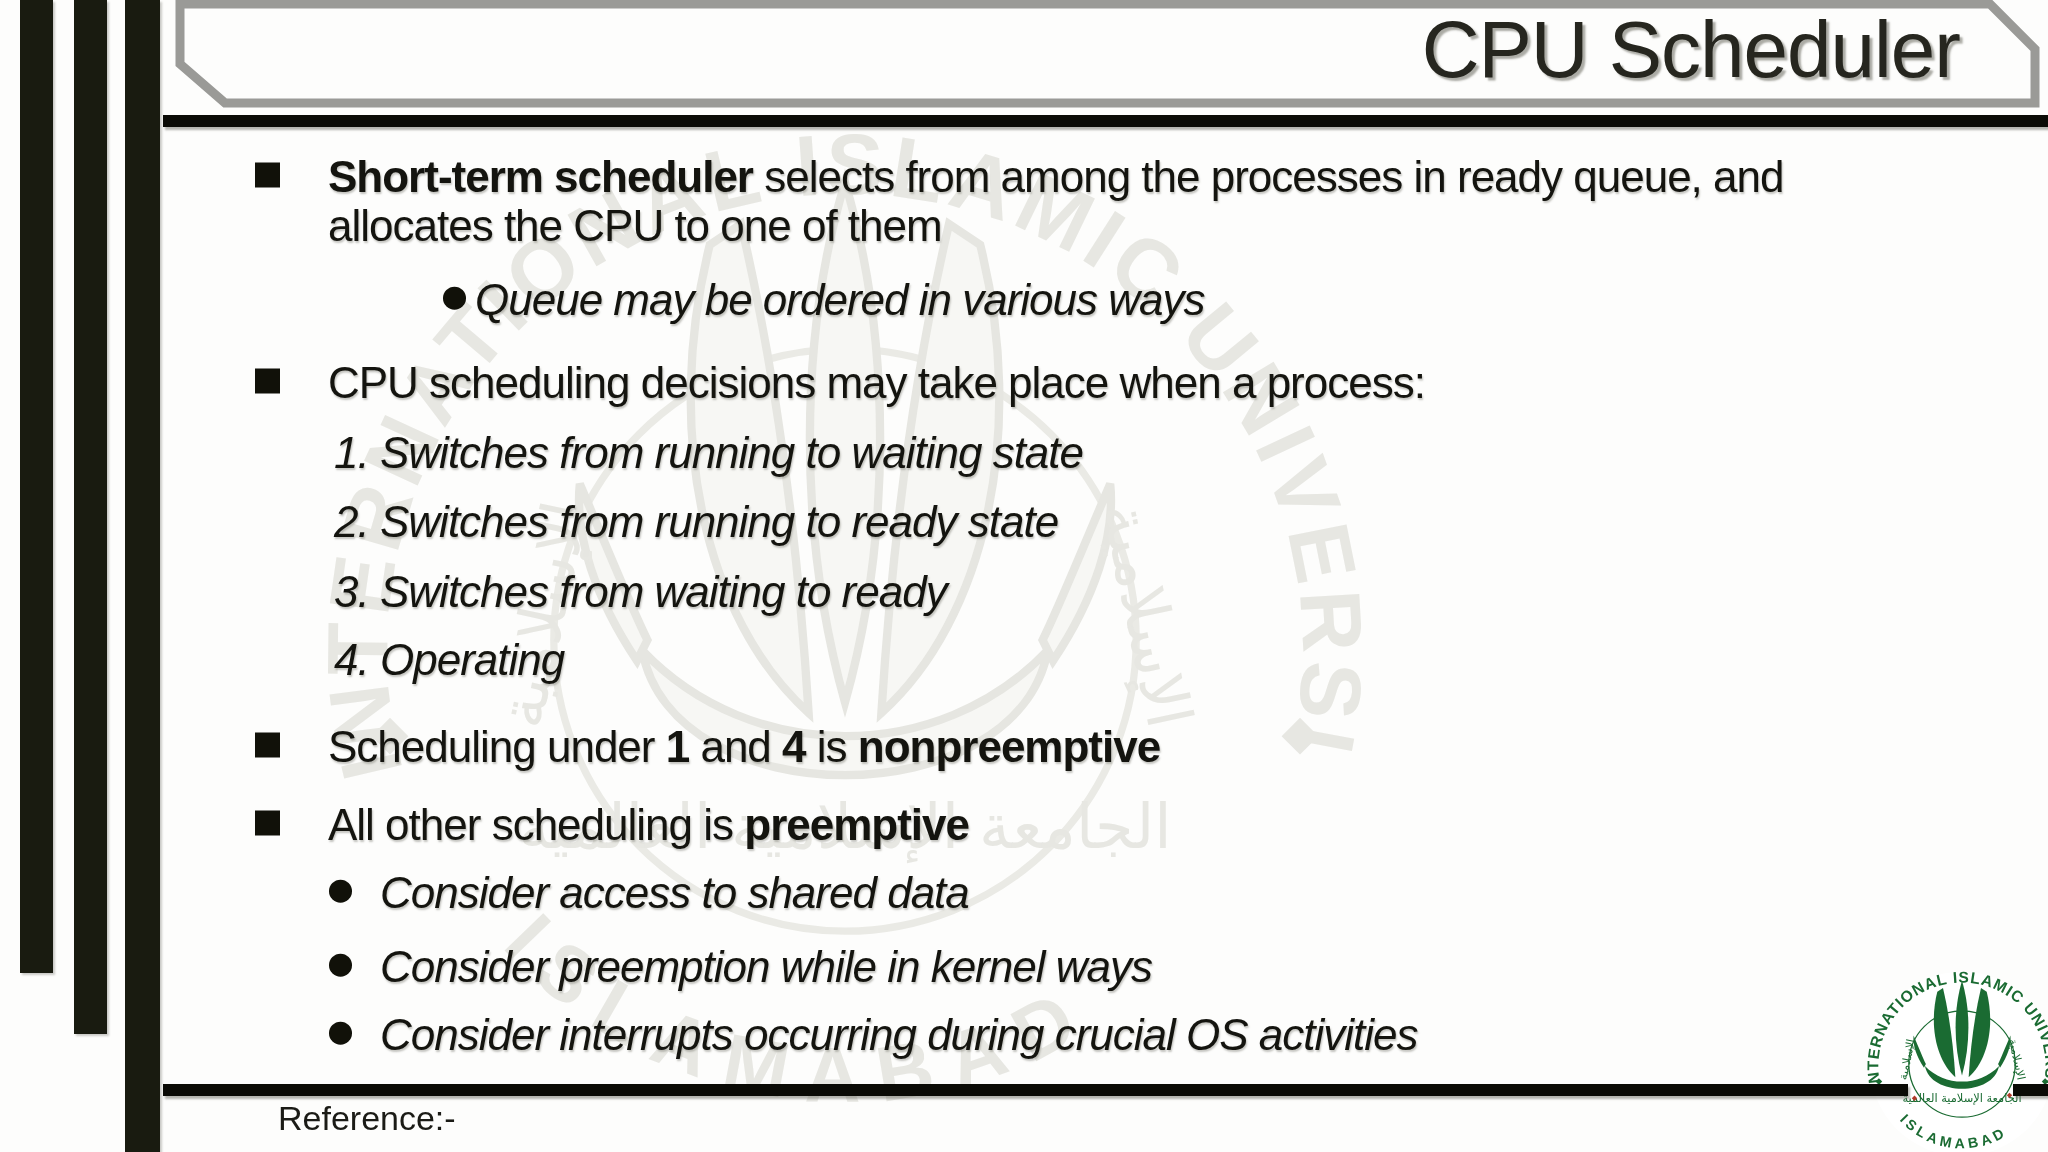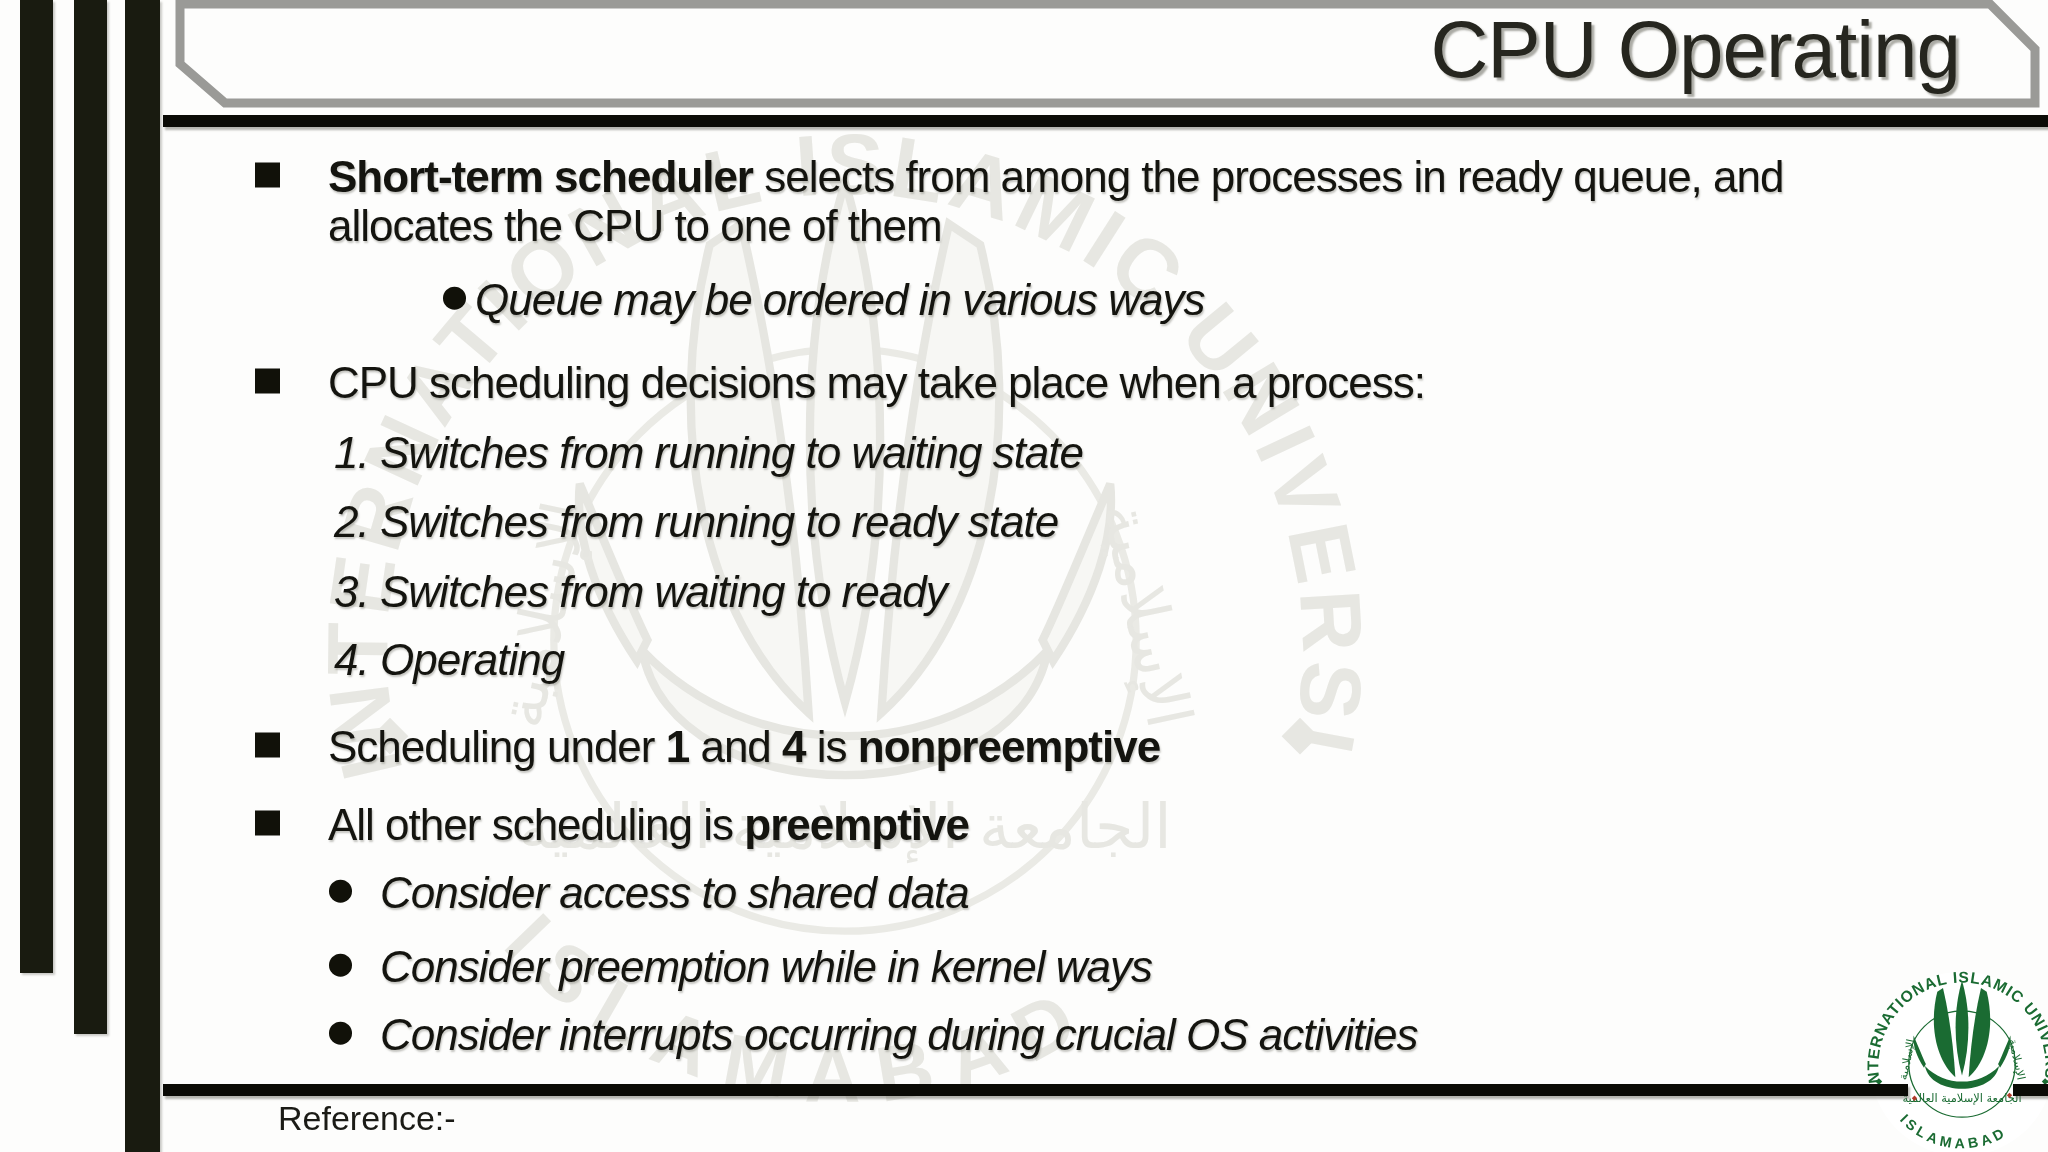"CPU Operating" div.title { text: Operating -> Scheduler }
